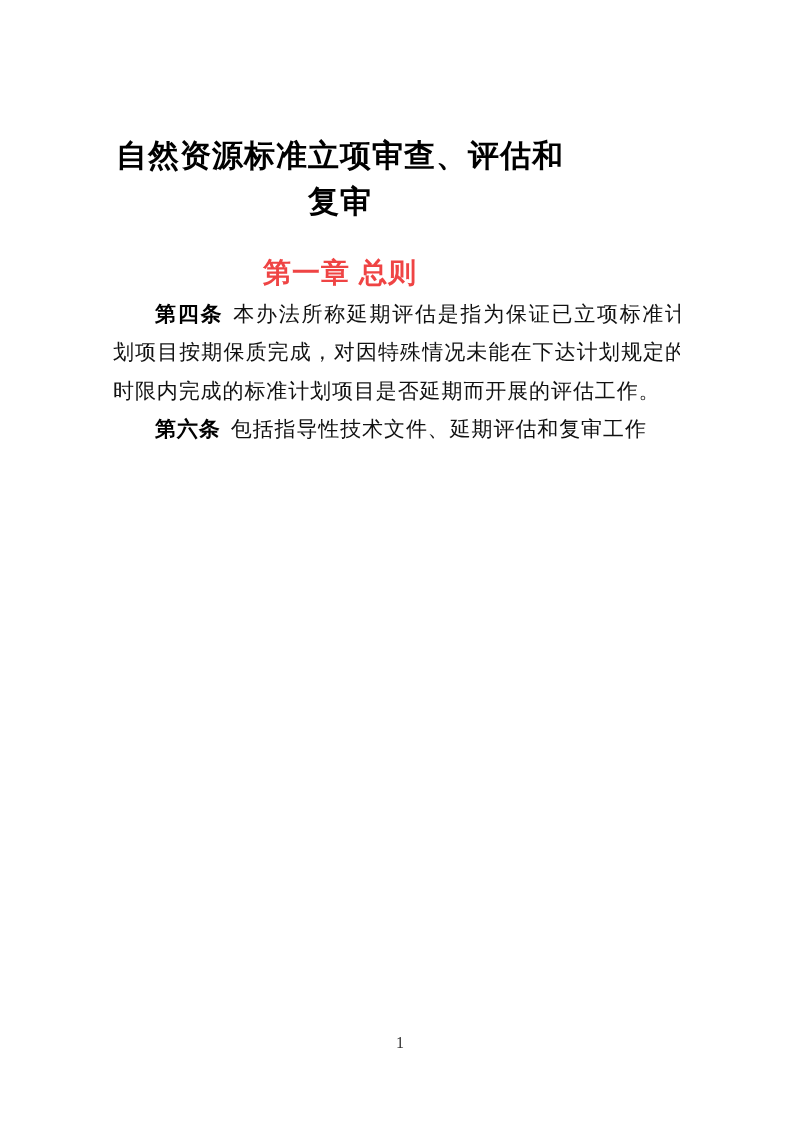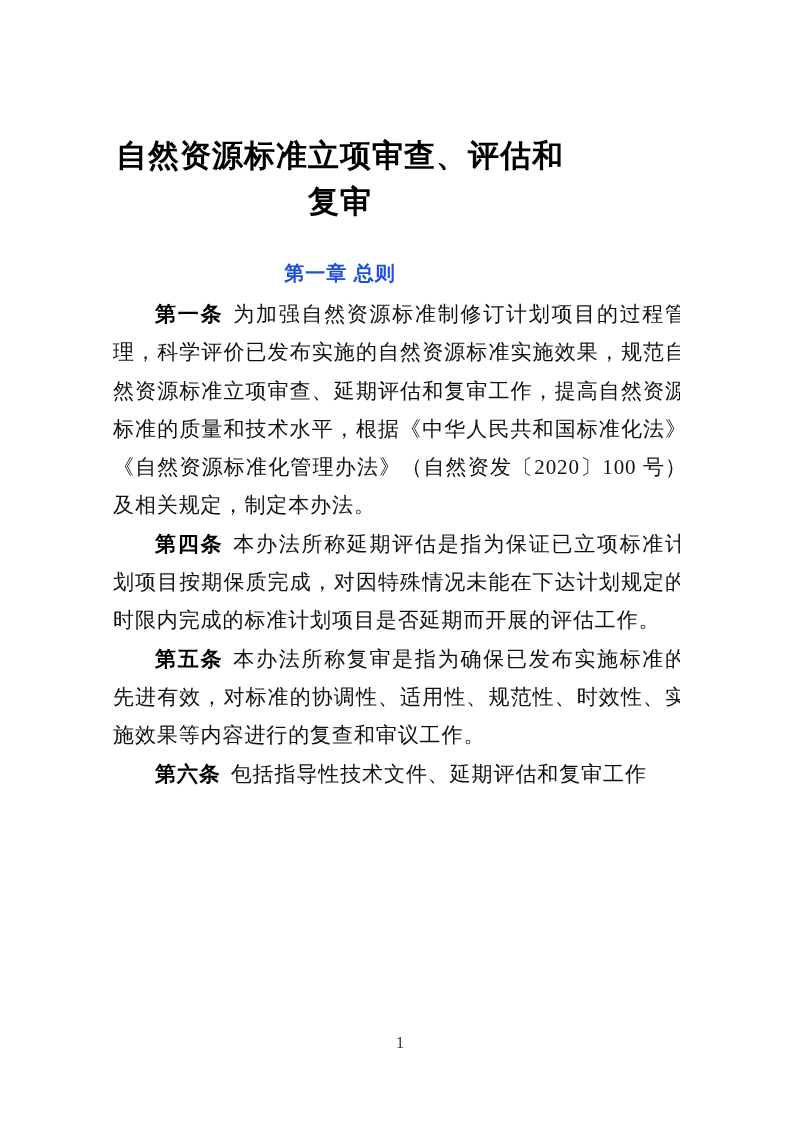"第一章 总则" .chapter-heading { color: #1d4ed8 -> #ef4444; font-size: 20px -> 28px }
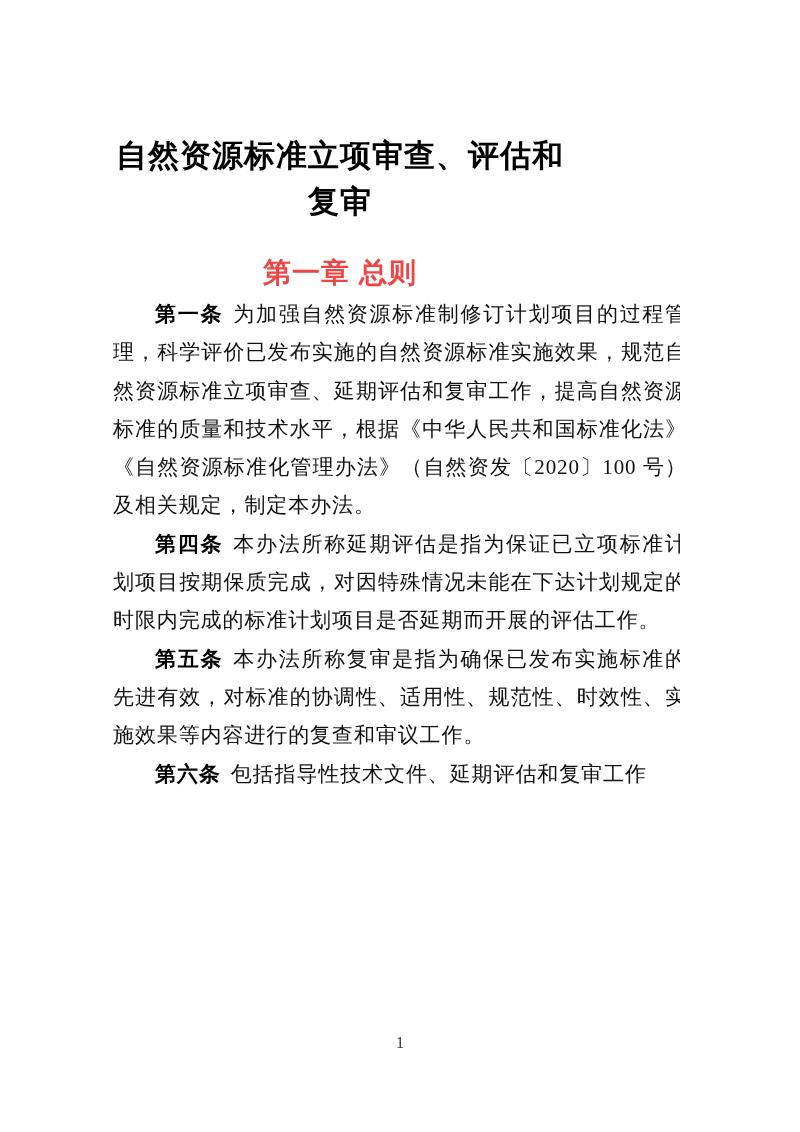"第一条" p.article { html: <p><span>第一条</span><span>为加强自然资源标准制修订计划项目的过程管理，科学评价已发布实施的自然资源标准实施效果，规范自然资源标准立项审查、延期评估和复审工作，提高自然资源标准的质量和技术水平，根据《中华人民共和国标准化法》《自然资源标准化管理办法》（自然资发〔2020〕100 号）及相关规定，制定本办法。</span></p> -> none }
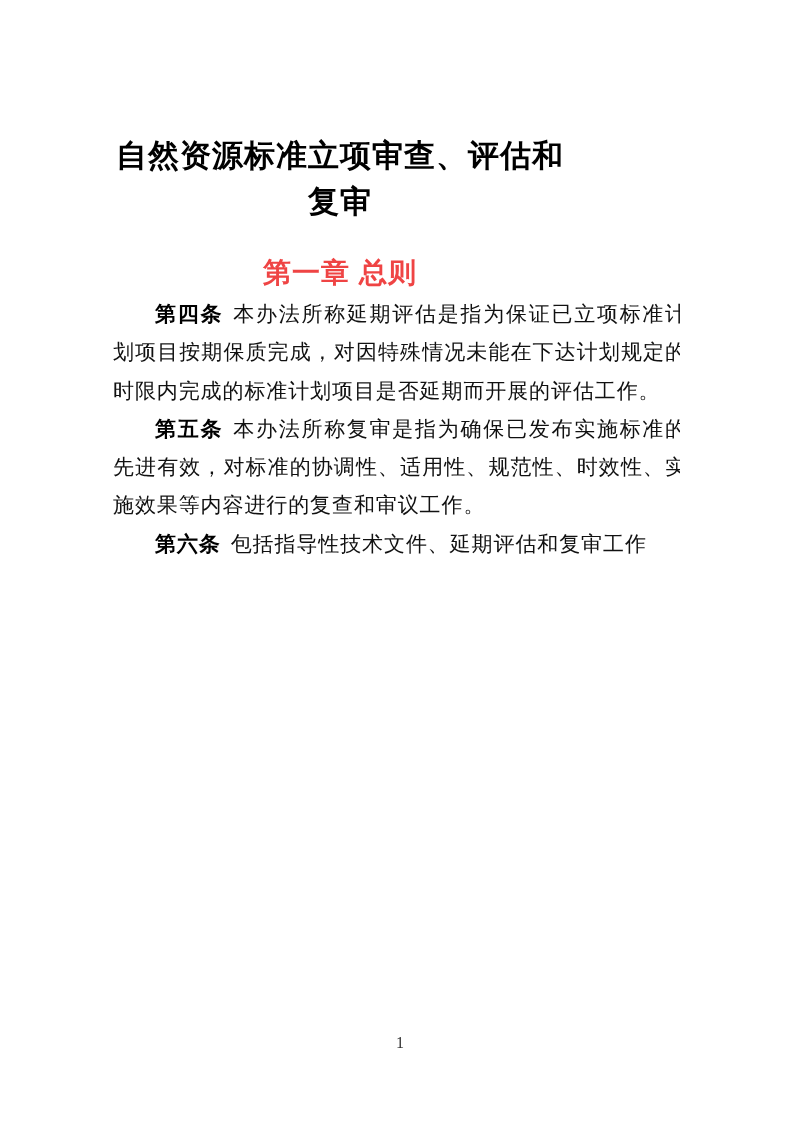"第五条" p.article { html: <p><span>第五条</span><span>本办法所称复审是指为确保已发布实施标准的先进有效，对标准的协调性、适用性、规范性、时效性、实施效果等内容进行的复查和审议工作。</span></p> -> none }
